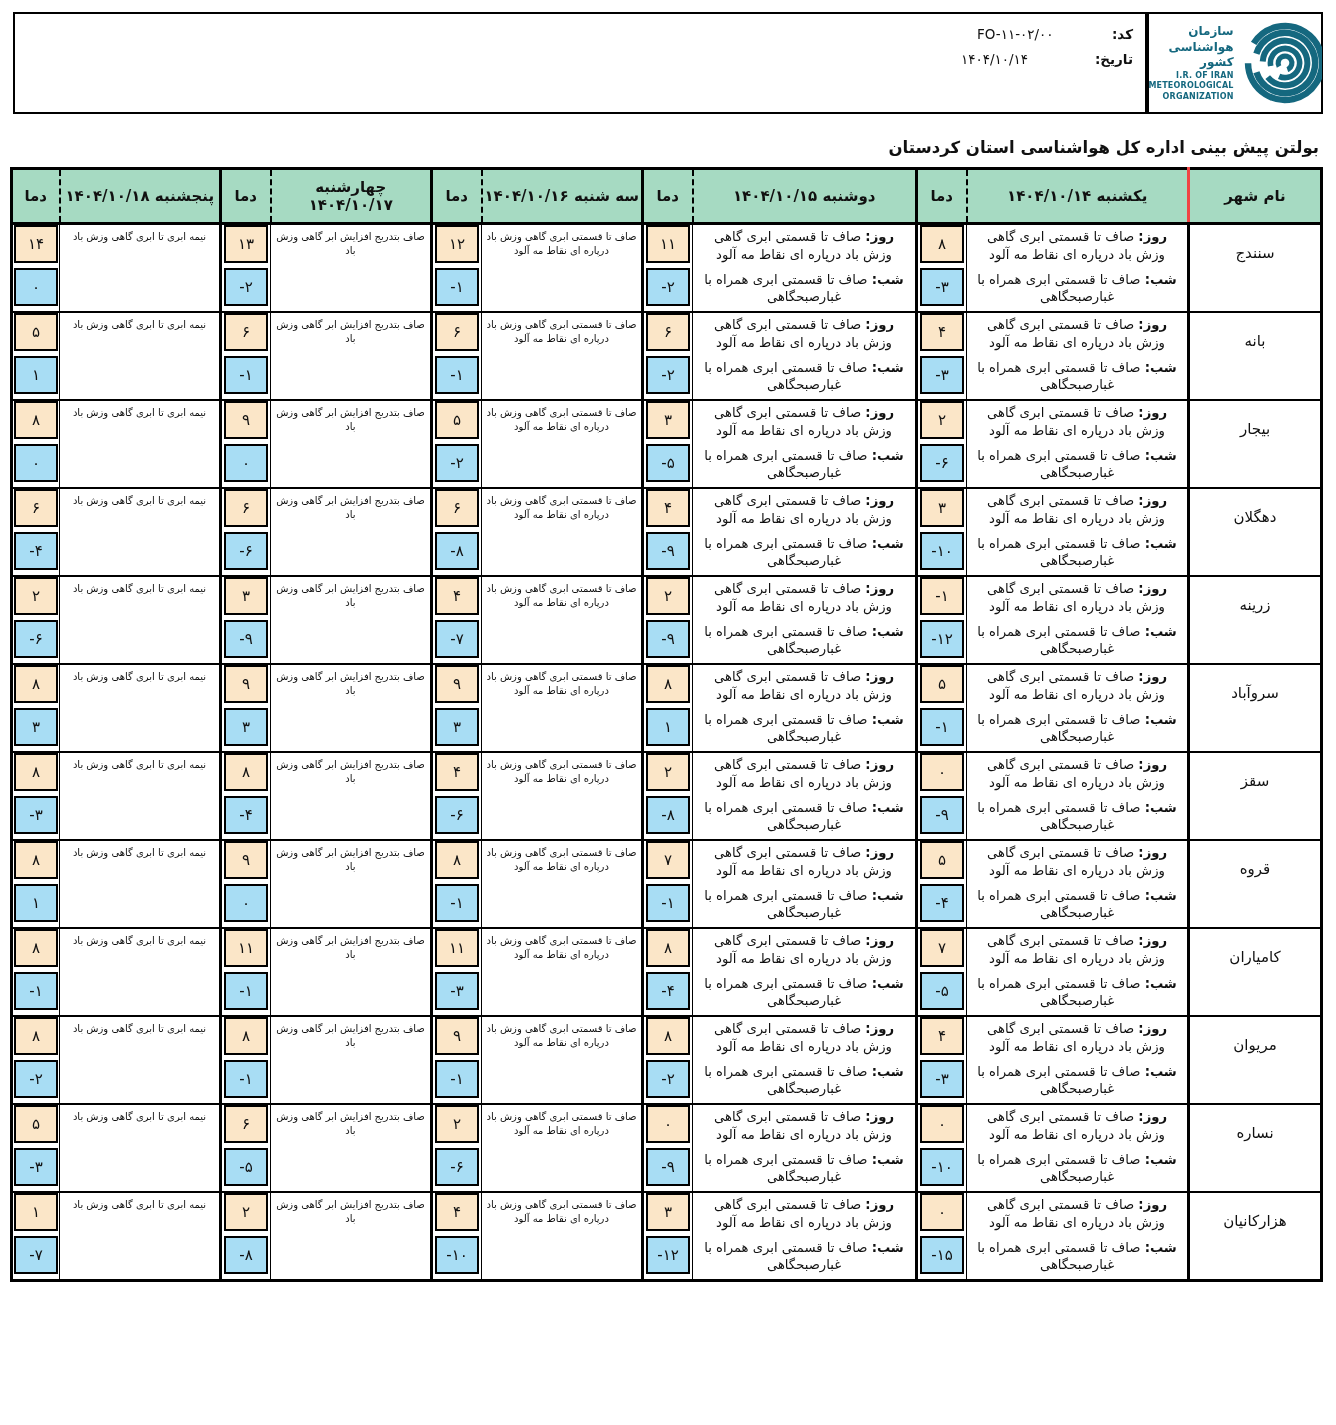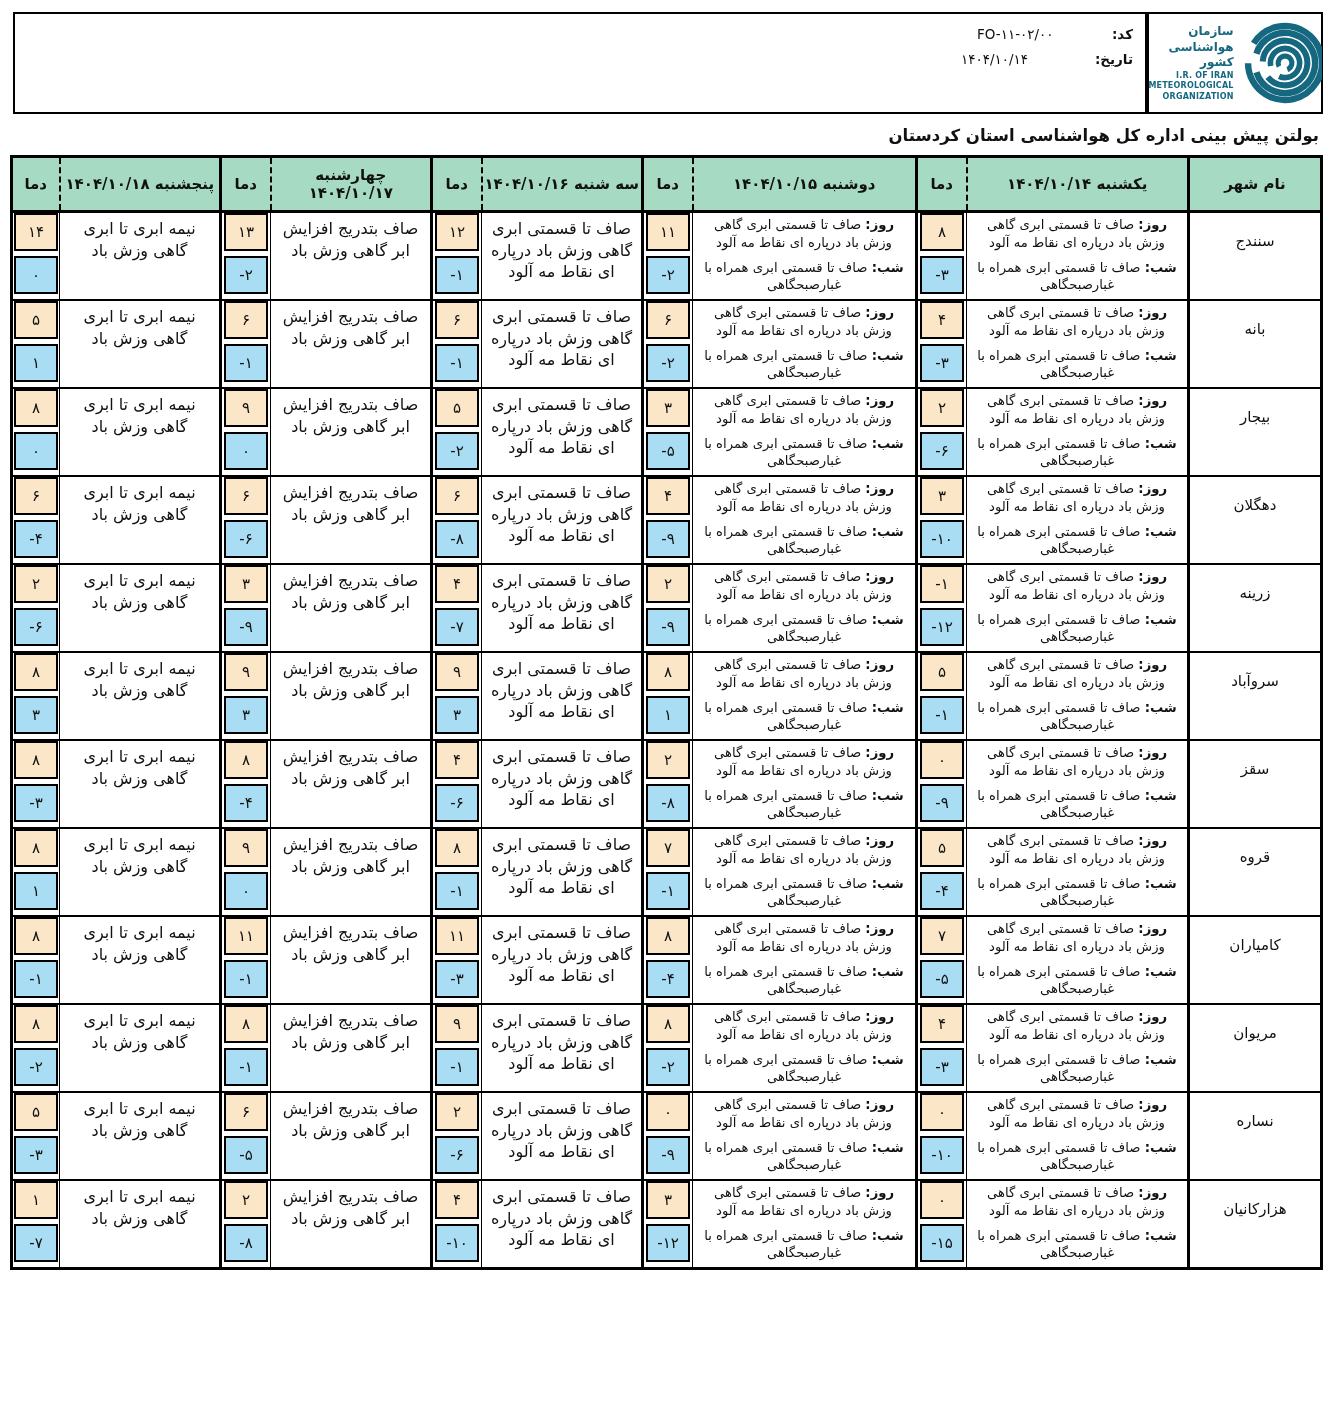"بولتن پیش بینی اداره کل" .intro { margin: 12px 4px 0 -> 24px 4px 0 }
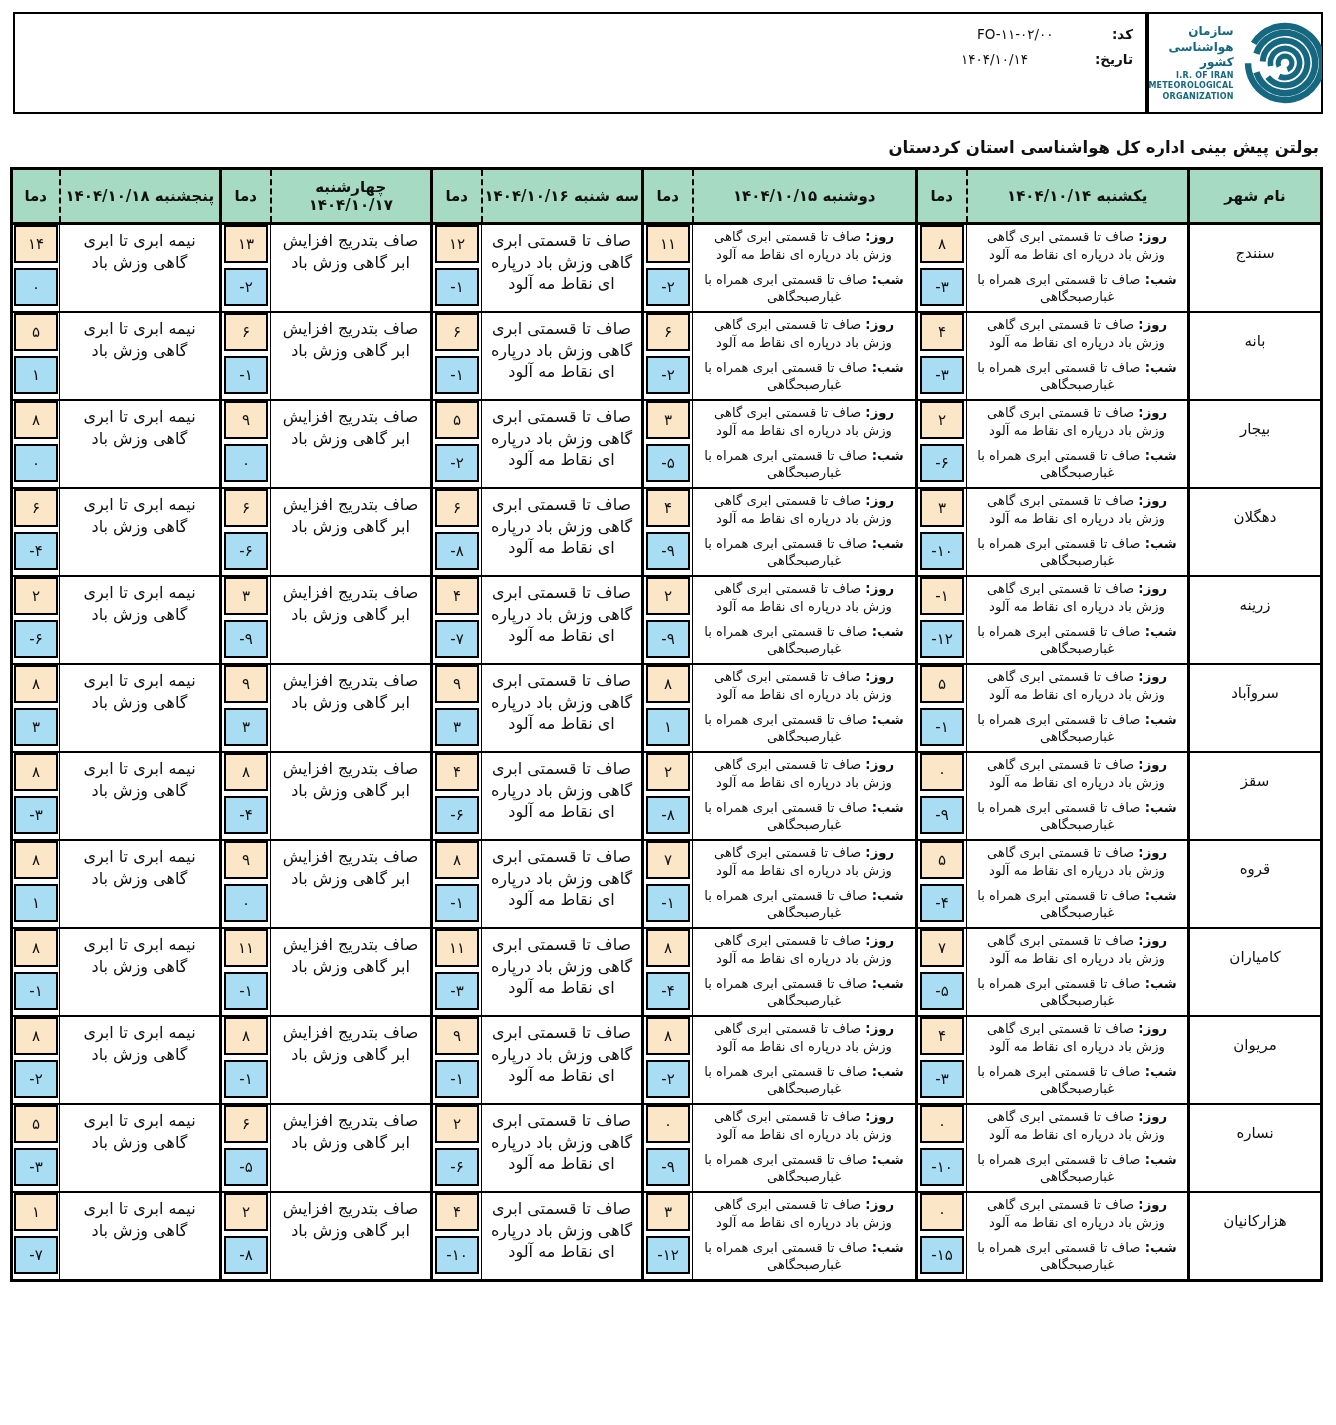"نام شهر" .fc th.city-h { border-left: 3px solid #000000 -> 3px solid #ef4444 }
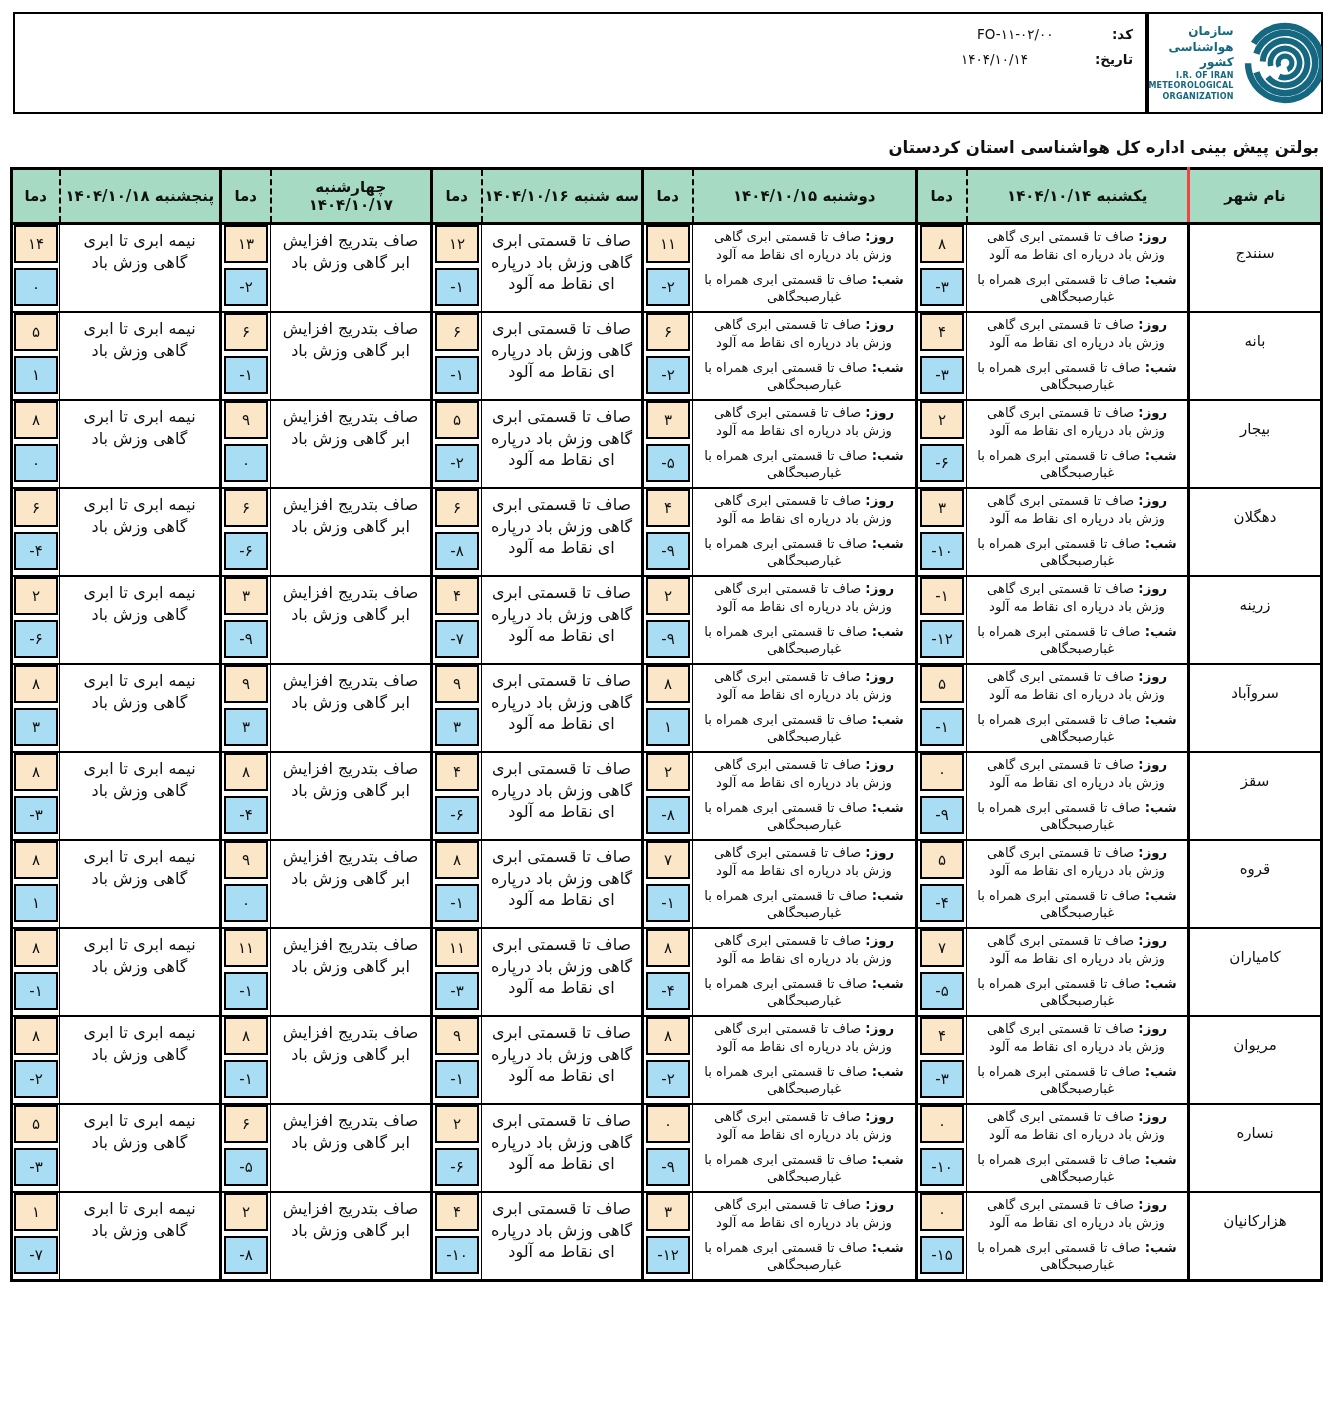"نیمه ابری تا ابری گاهی" .fc td.desc { font-size: 16px -> 10px }
